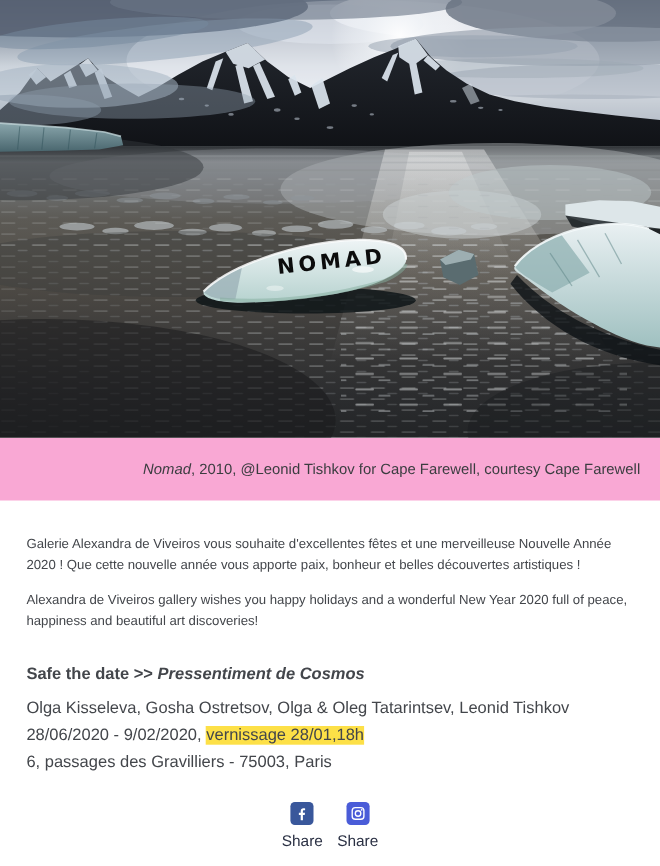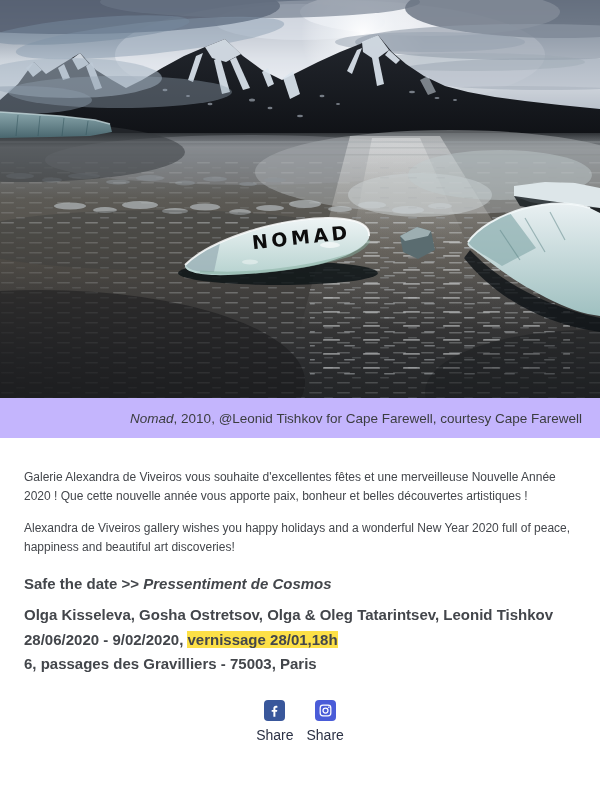"Nomad, 2010, @Leonid Tishkov for" .caption-bar { background: #c4b5fd -> #f9a8d4; height: 40px -> 57px }
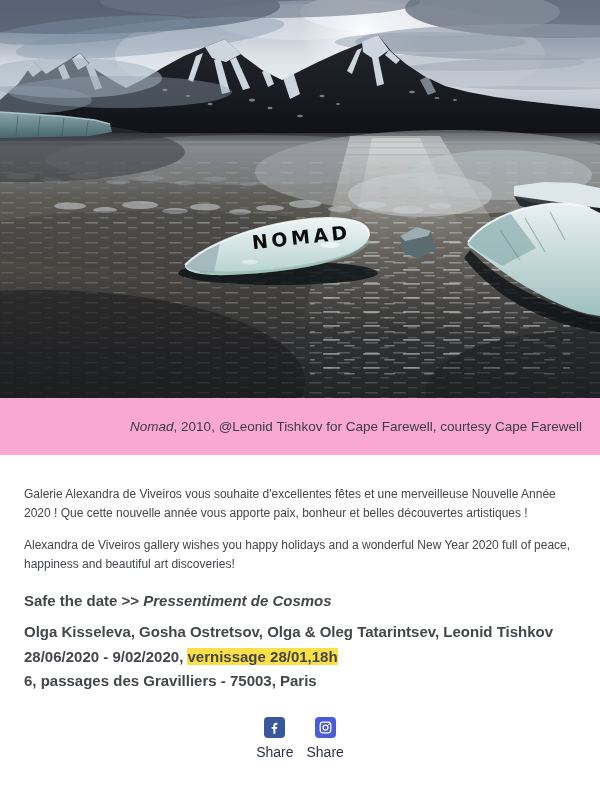"Safe the date >> Pressentiment" .save-line { margin: 19px 0 11px -> 31px 0 11px }
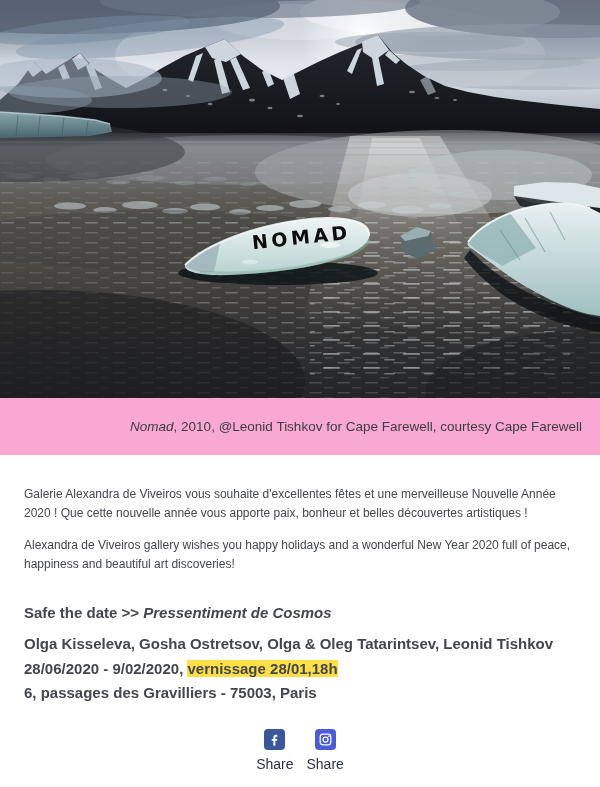"Olga Kisseleva, Gosha Ostretsov, Olga" .details { font-weight: bold -> none }
